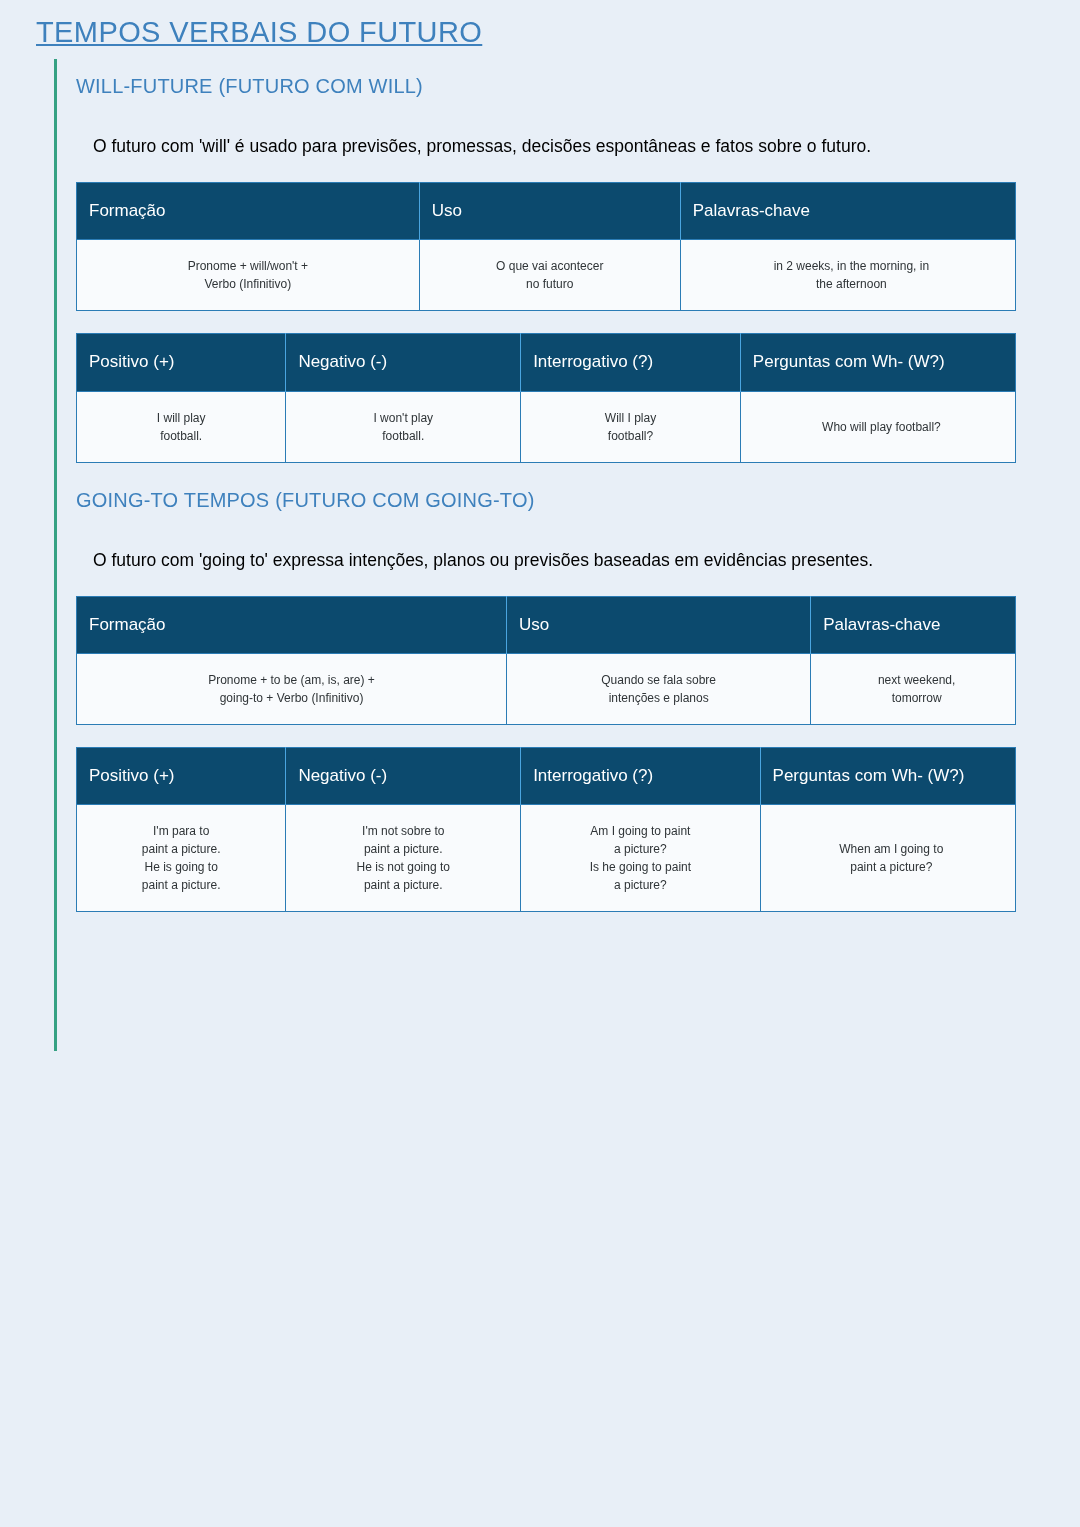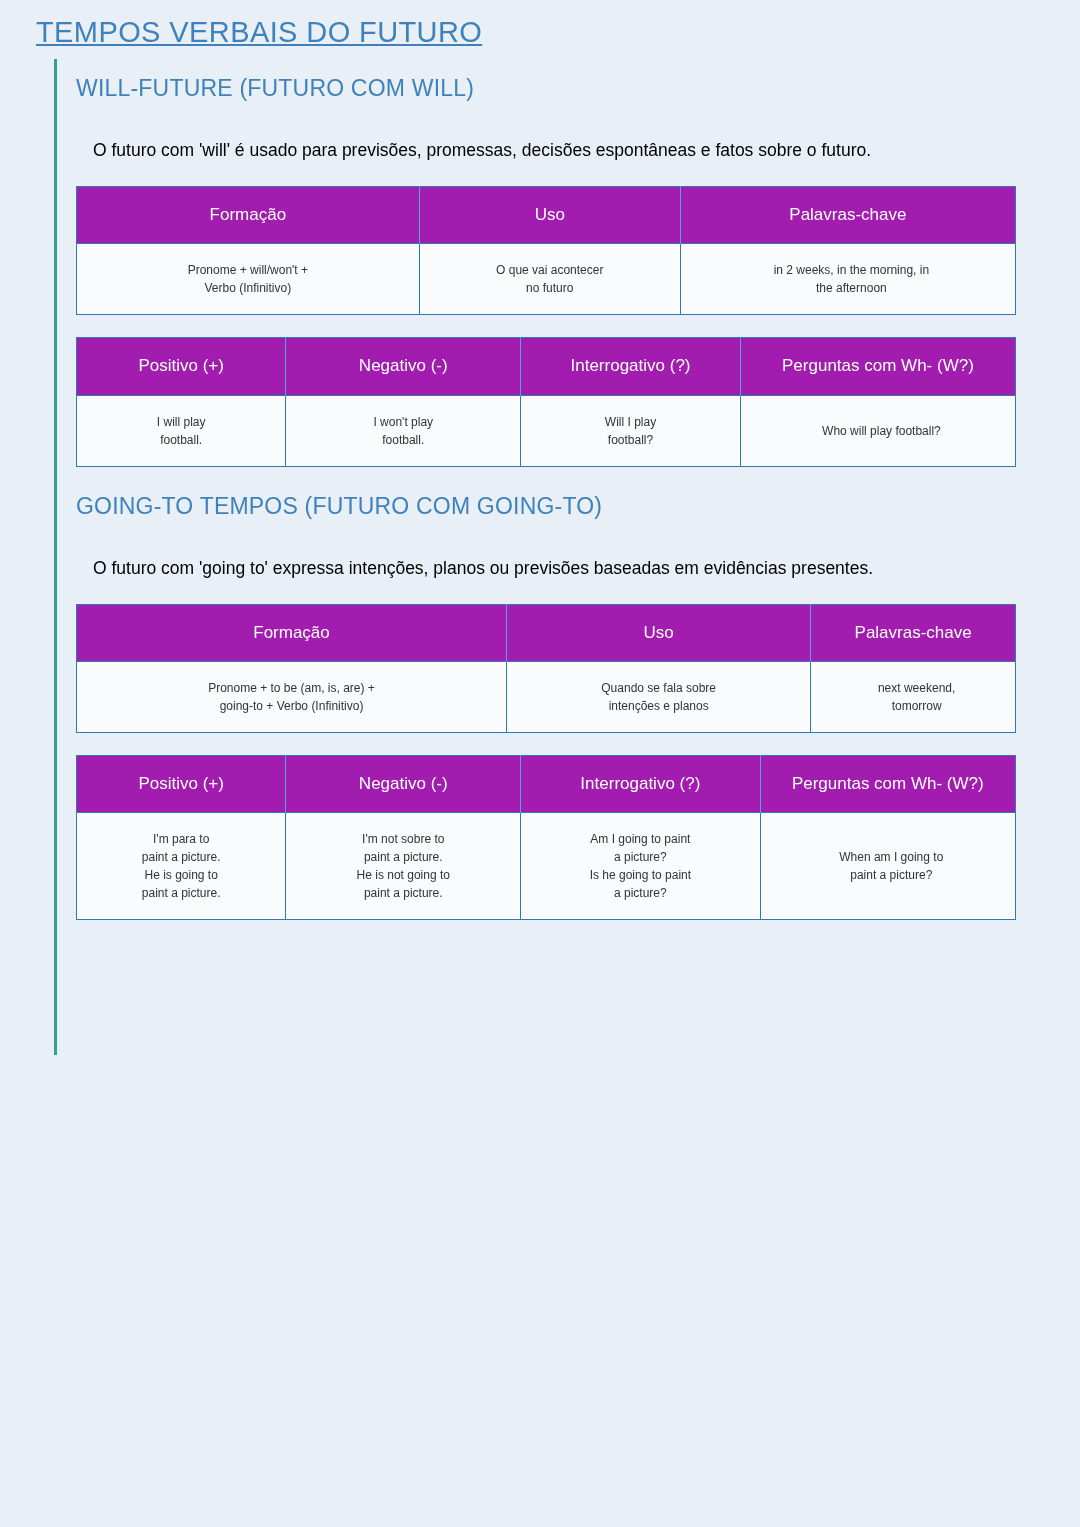"WILL-FUTURE (FUTURO COM WILL)" .section-title { font-size: 23px -> 20px }
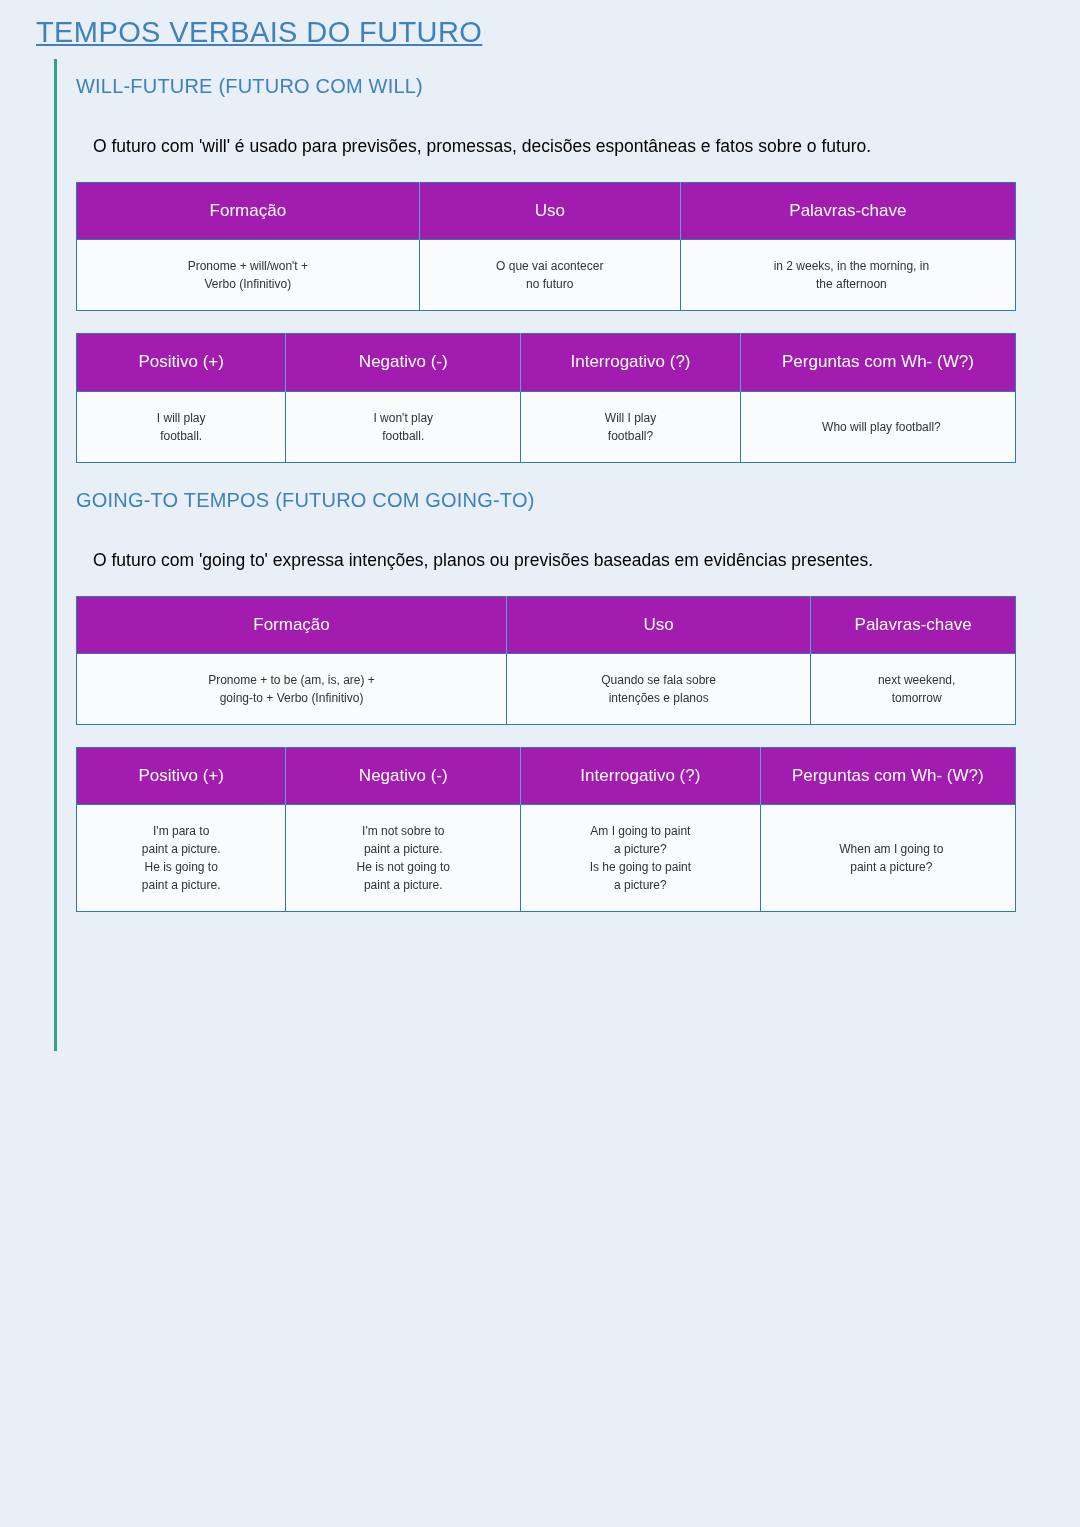"Formação" .tbl th { background: #a21caf -> #0c4a6e; text-align: center -> left }
